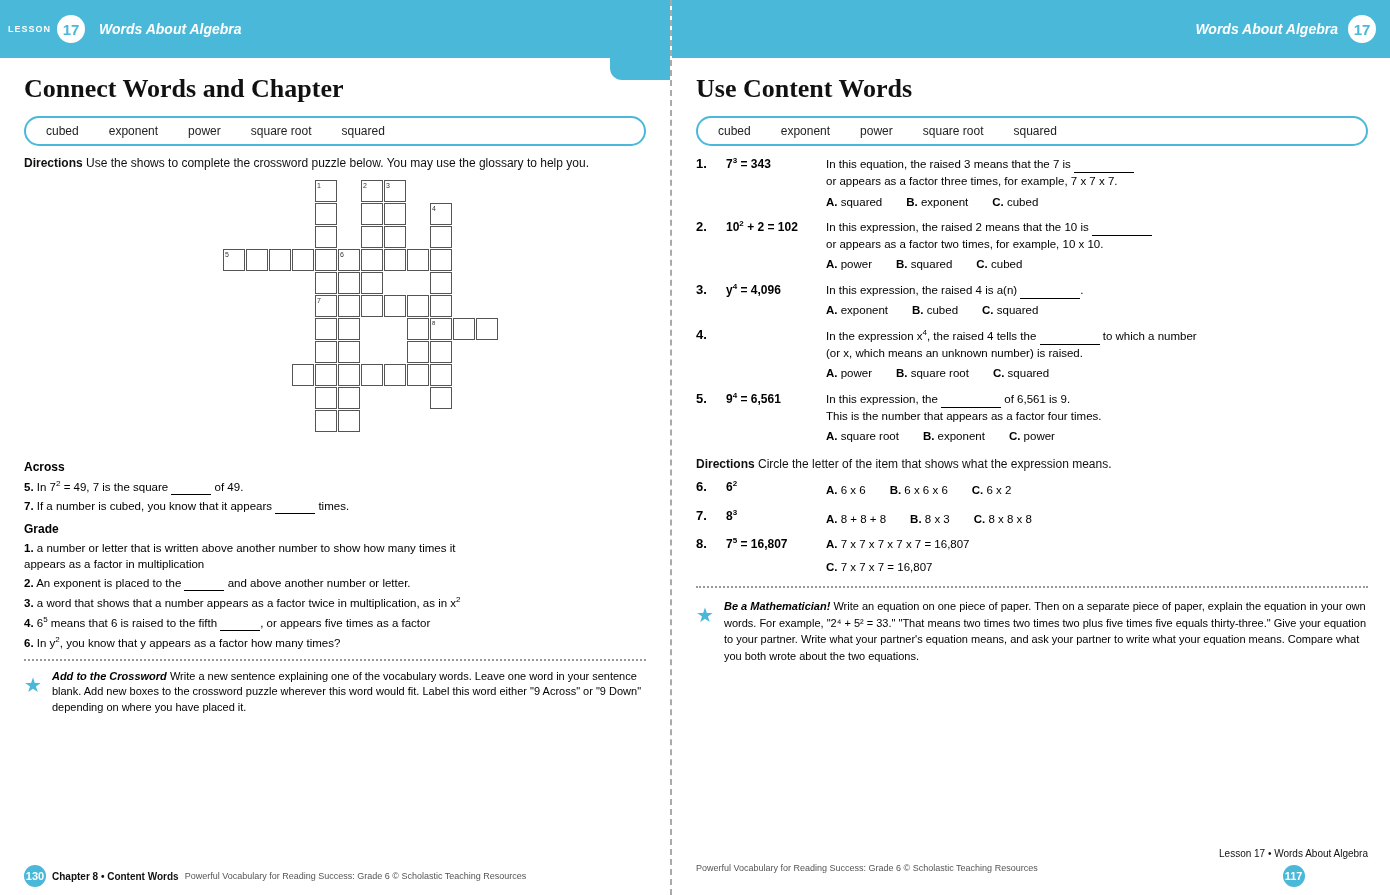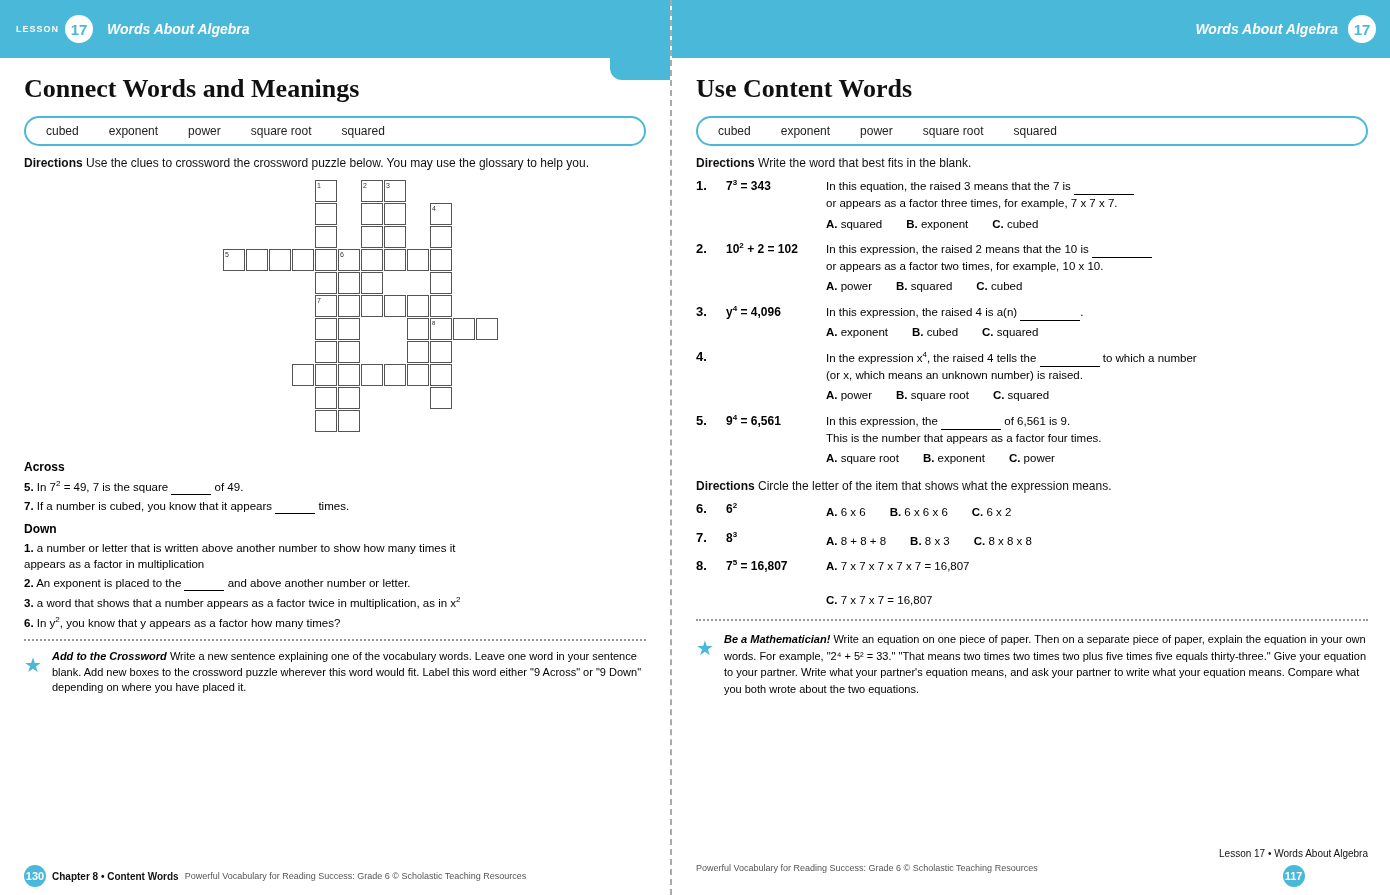"LESSON" .header-band { padding: 0 16px -> 0 8px }
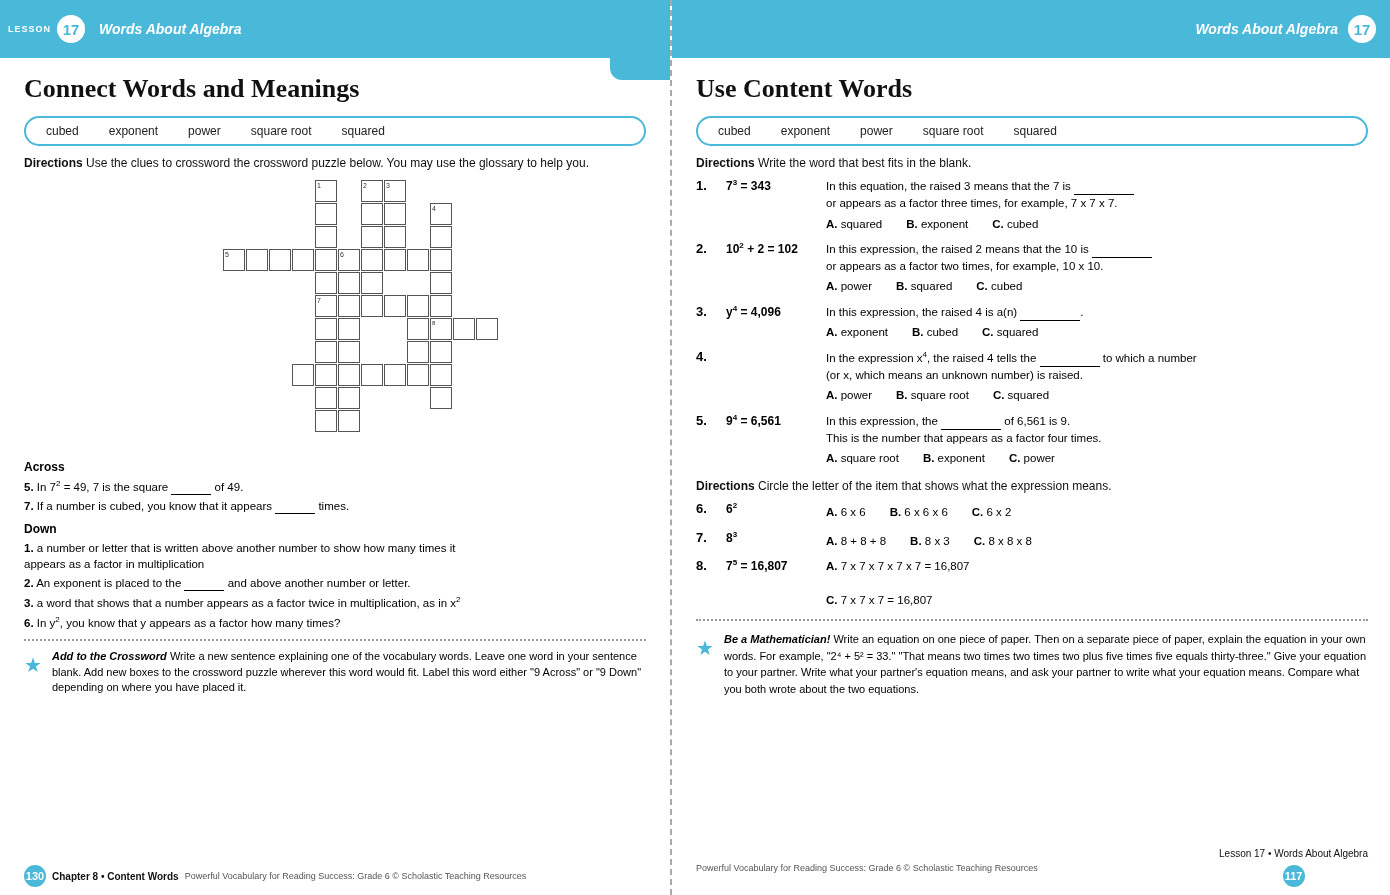"Connect Words and Meanings" h1.page-title { text: Meanings -> Chapter }
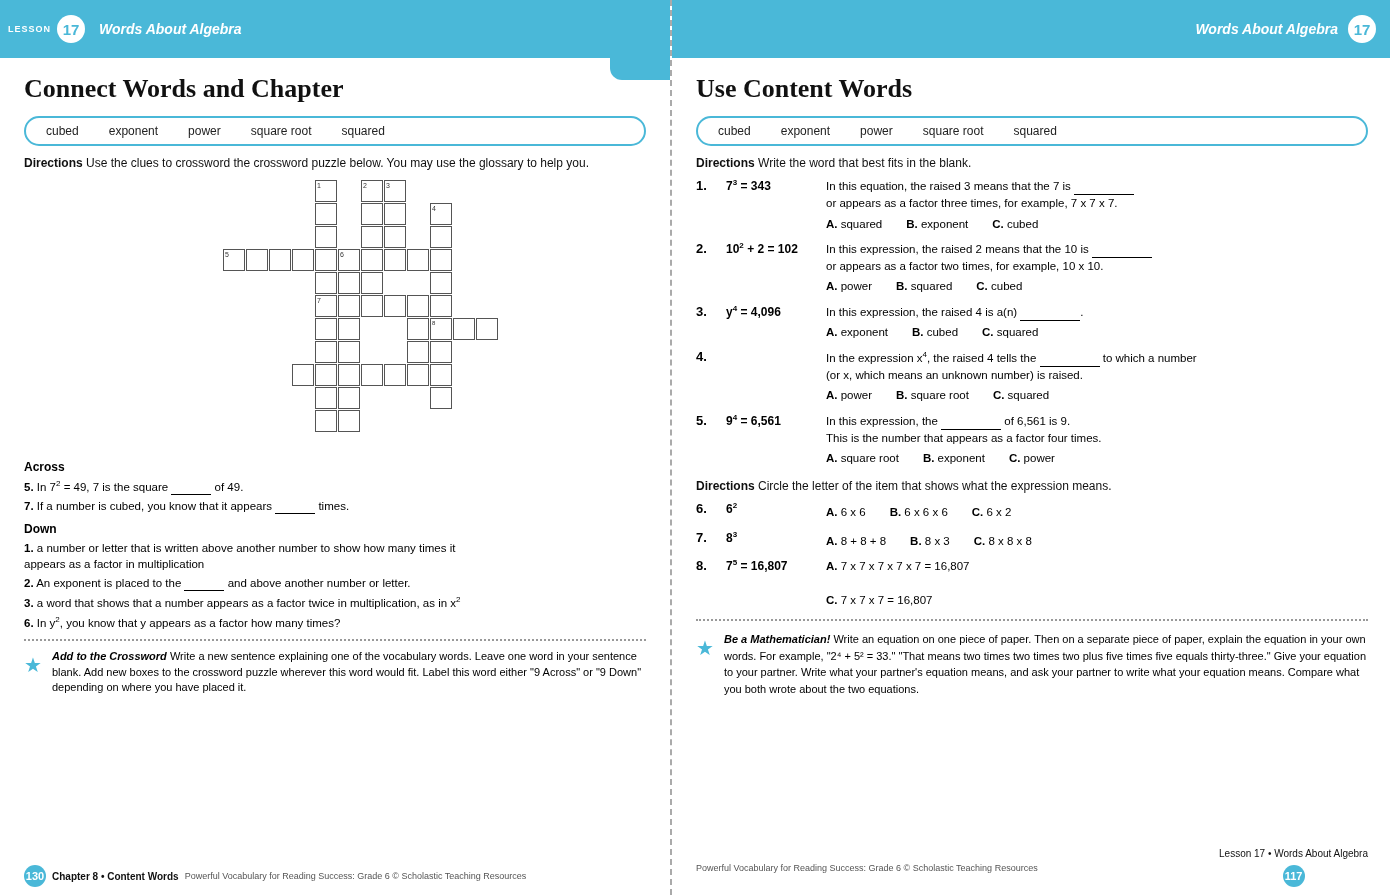"Use the clues to crossword" span { text: clues to crossword -> shows to complete }
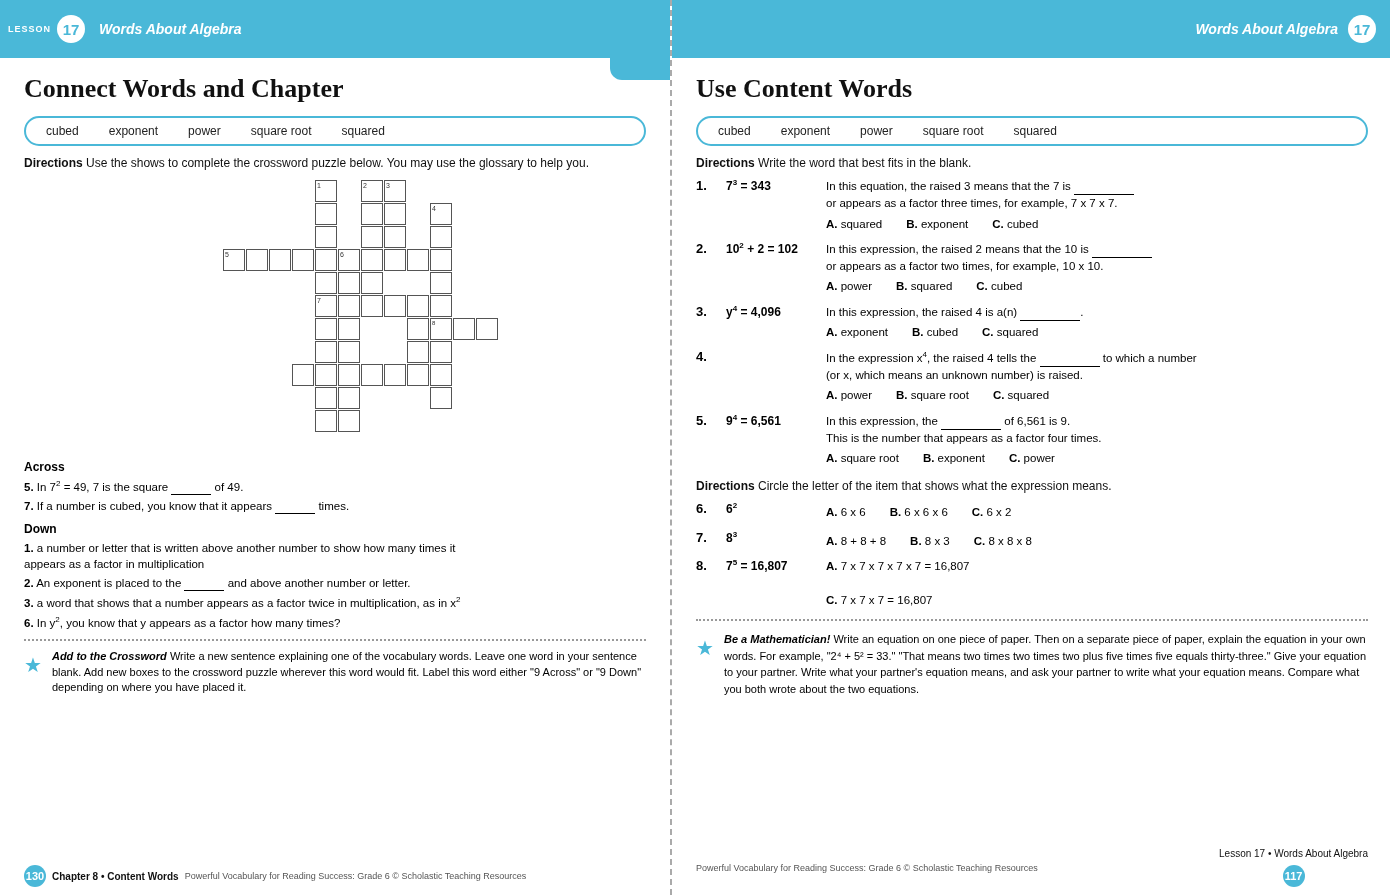"Directions Write the word that" p.directions-heading { html: <p> <strong>Directions</strong> <span>Write the word that best fits in the blank.</span> </p> -> none }
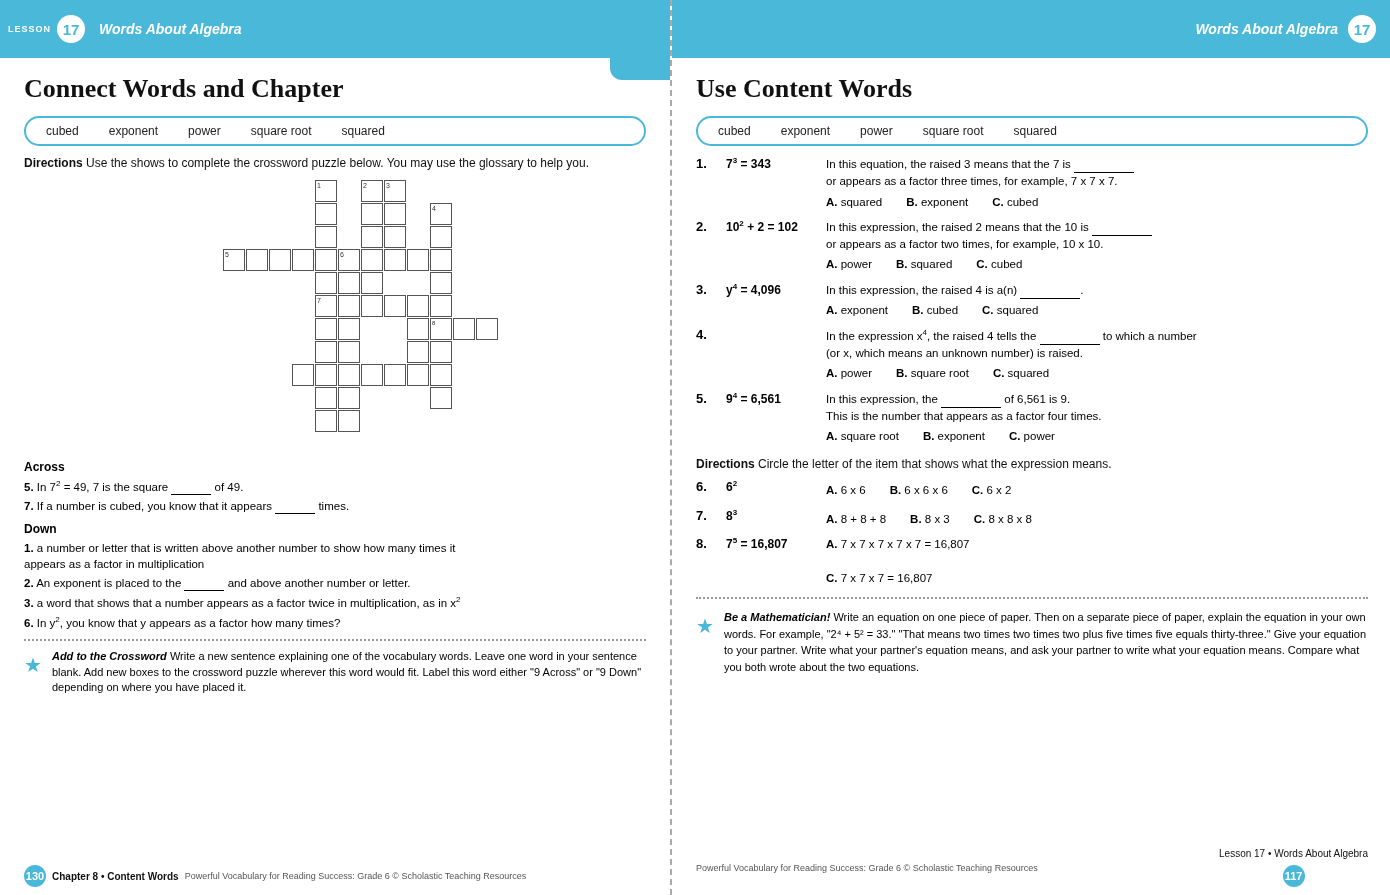"Down" h3 { text: Down -> Grade }
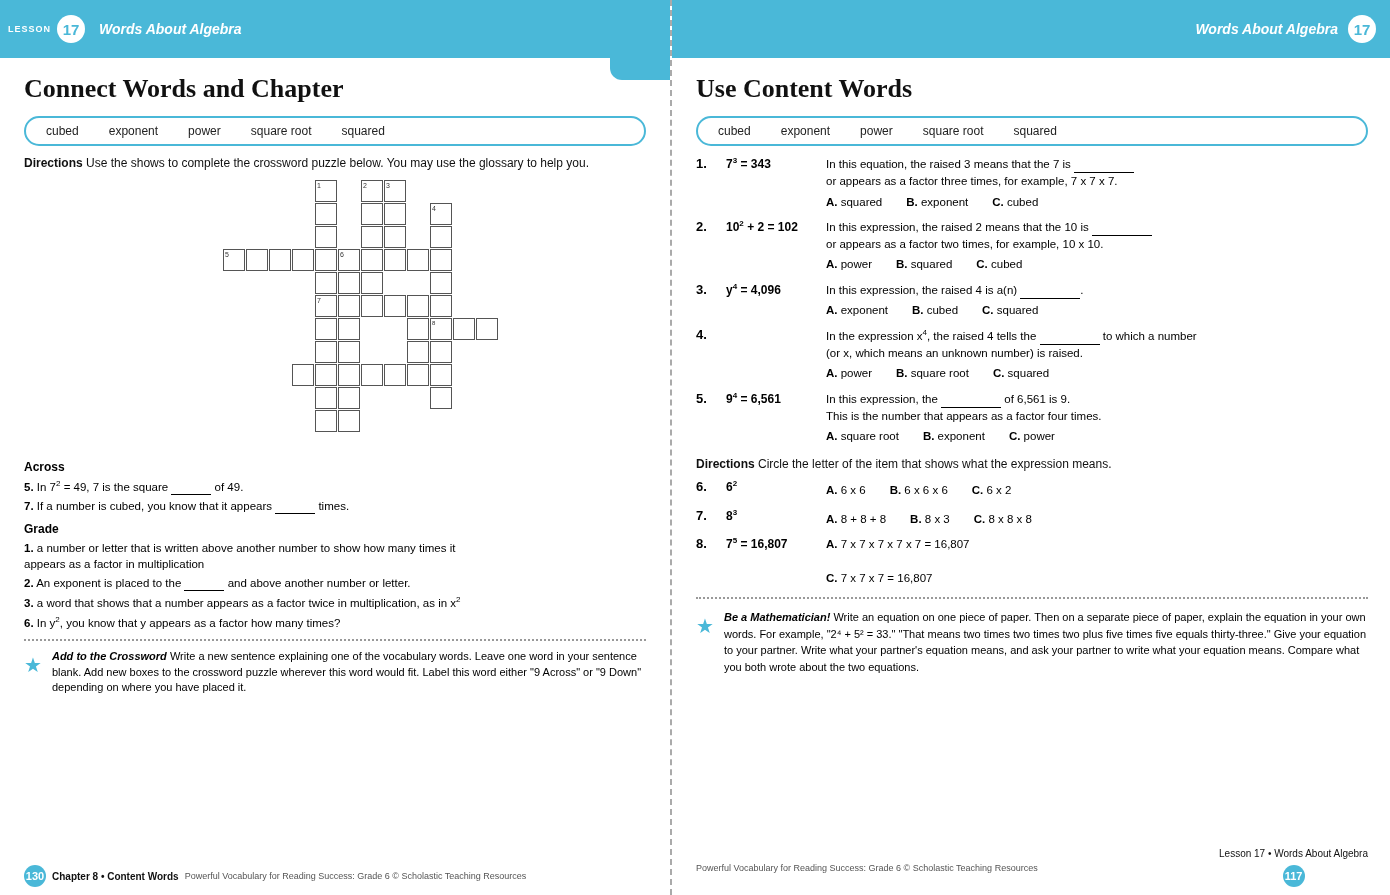"A. 7 x 7 x" div { margin-bottom: 17px -> 6px }
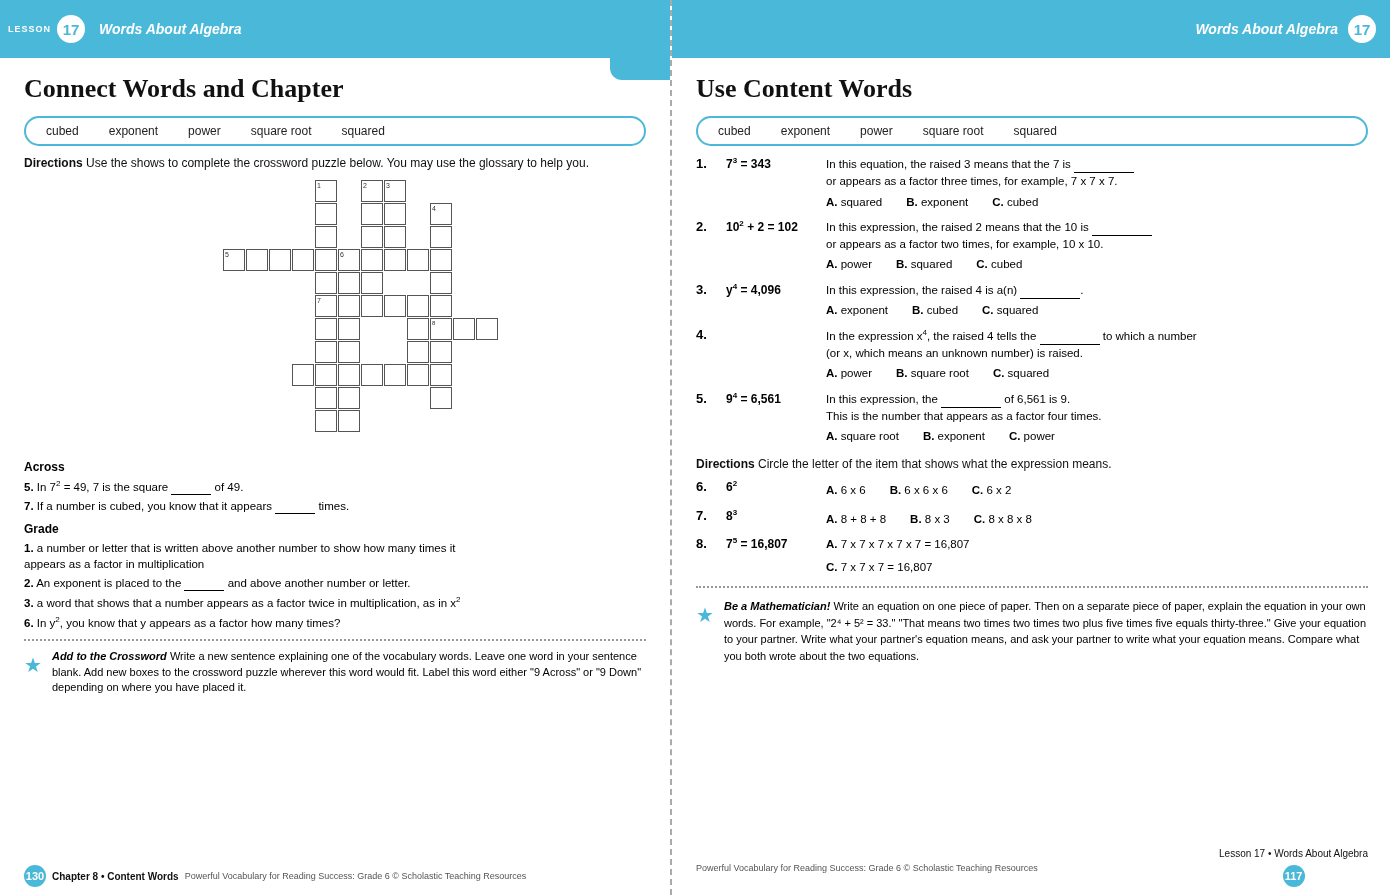"4. 65 means that 6" p { html: none -> <p> <strong>4.</strong> 6<sup>5</sup> means that 6 is raised to the fifth <span></span>, or appears five times as a factor </p> }
